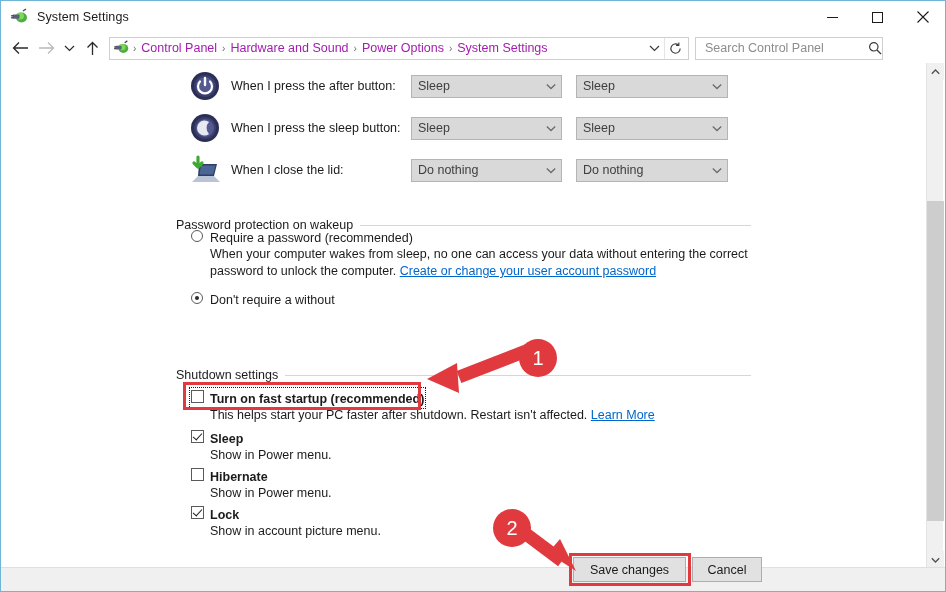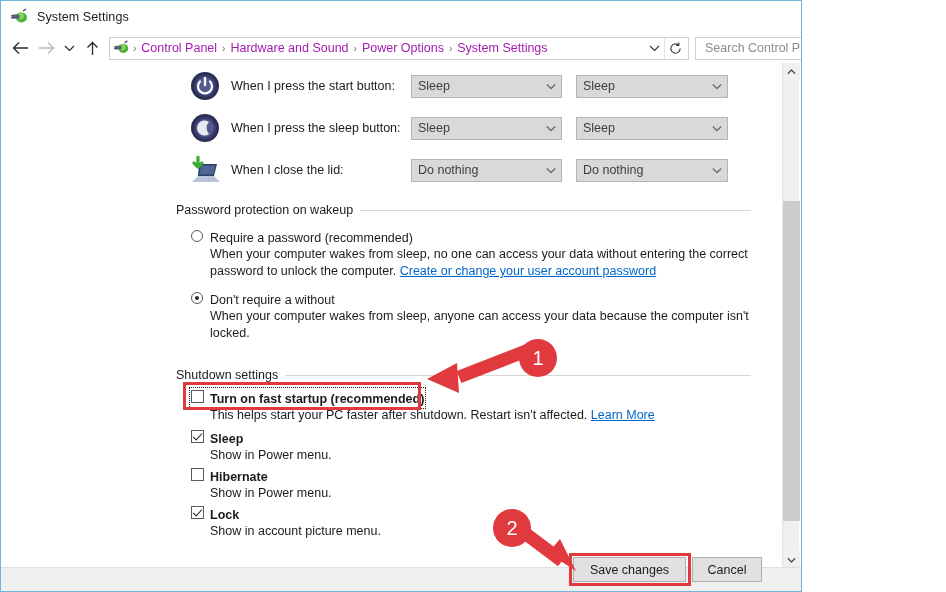"System Settings" .window { width: 802px -> 946px }
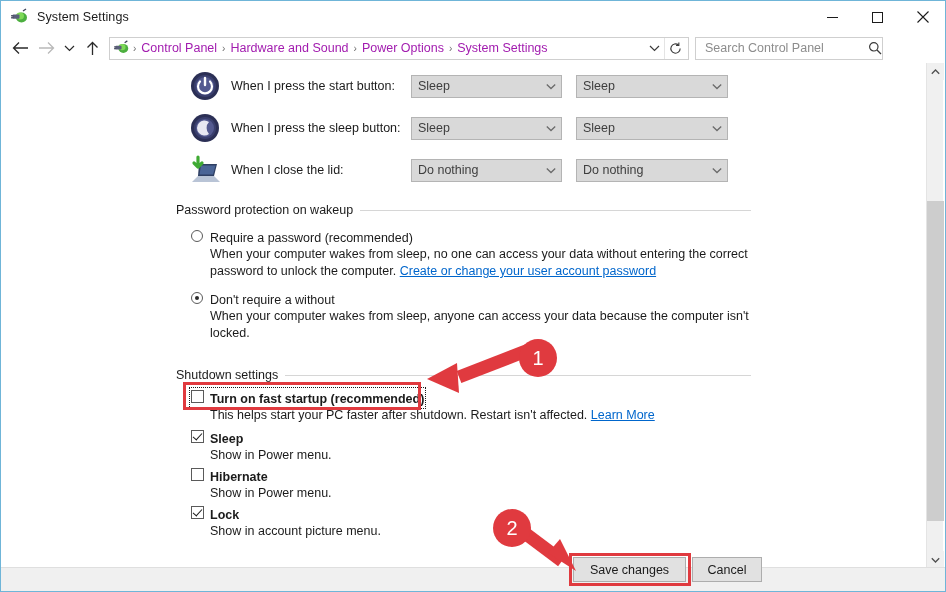"When I press the start" span.setting-label { text: start -> after }
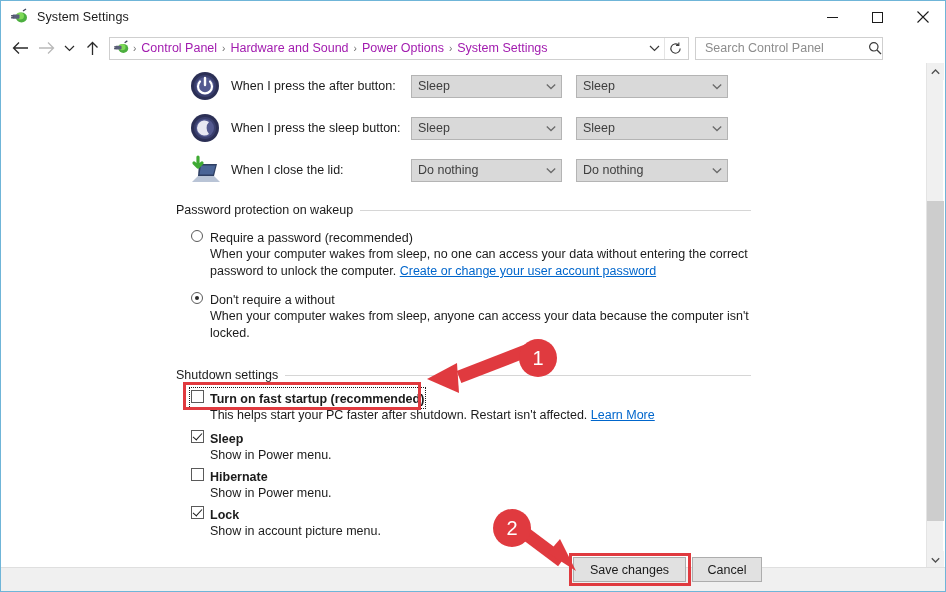"Password protection on wakeup" div.group-head { top: 140px -> 155px }
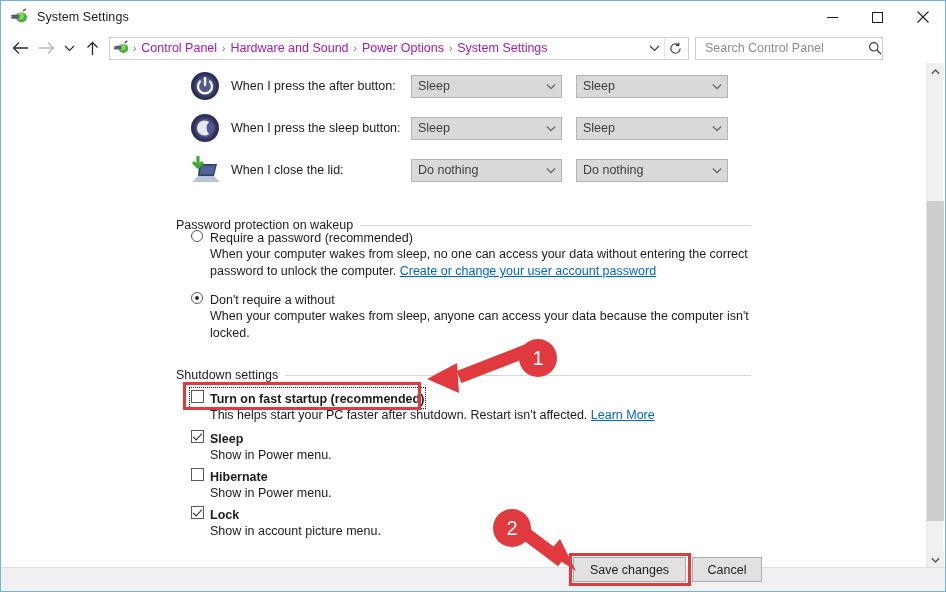"When your computer wakes from sleep, anyone" div.opt-desc { html: <div> <span>When your computer wakes from sleep, anyone can access your data because the computer isn't locked.</span> </div> -> none }
